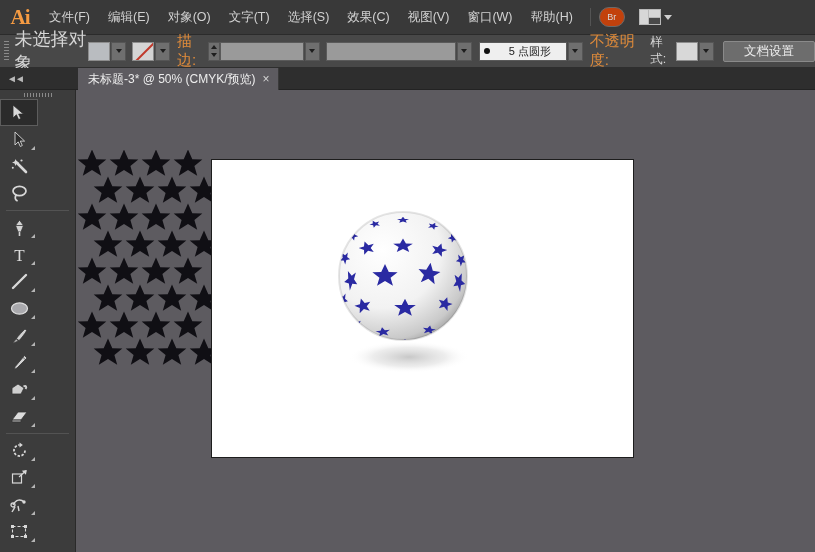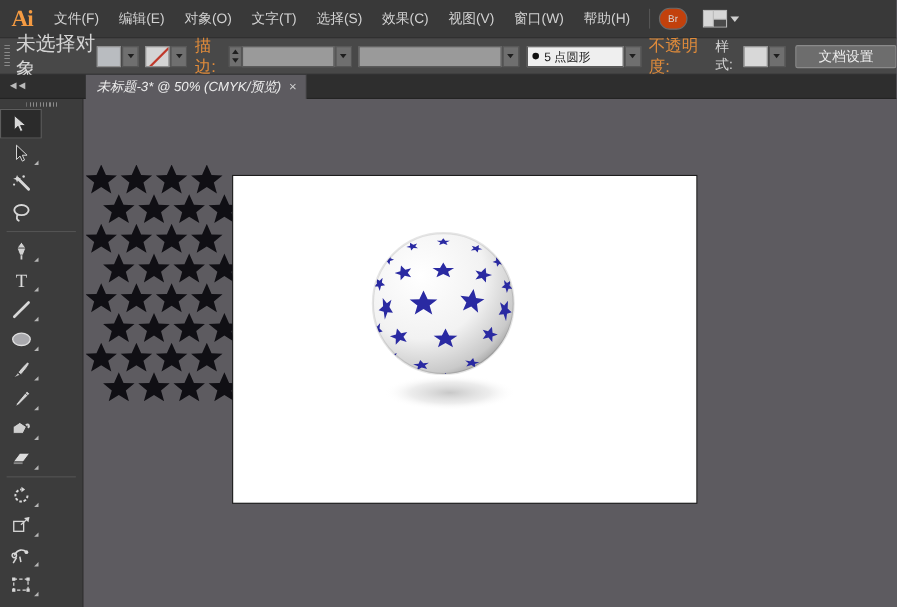"5 点圆形" .field.brush { gap: 5px -> 19px }
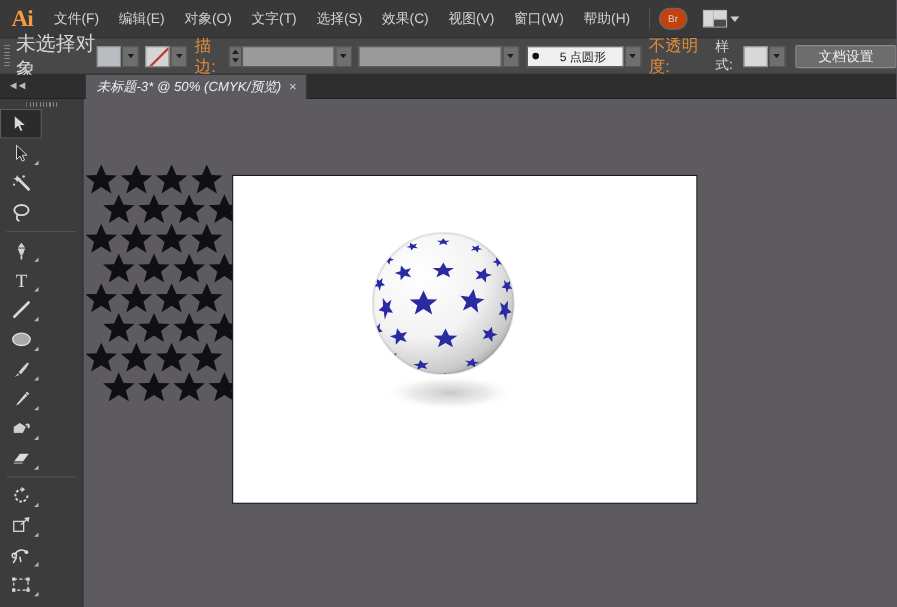"未标题-3* @ 50% (CMYK/预览)" #doc-tab { font-style: italic -> none }
